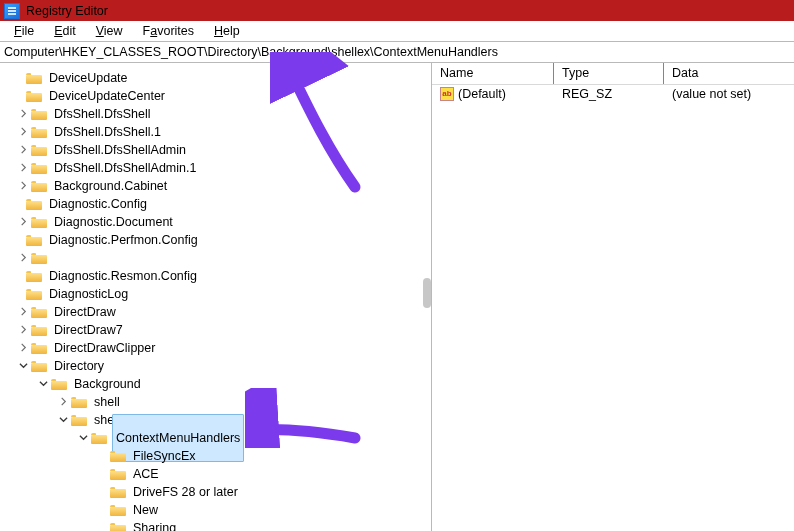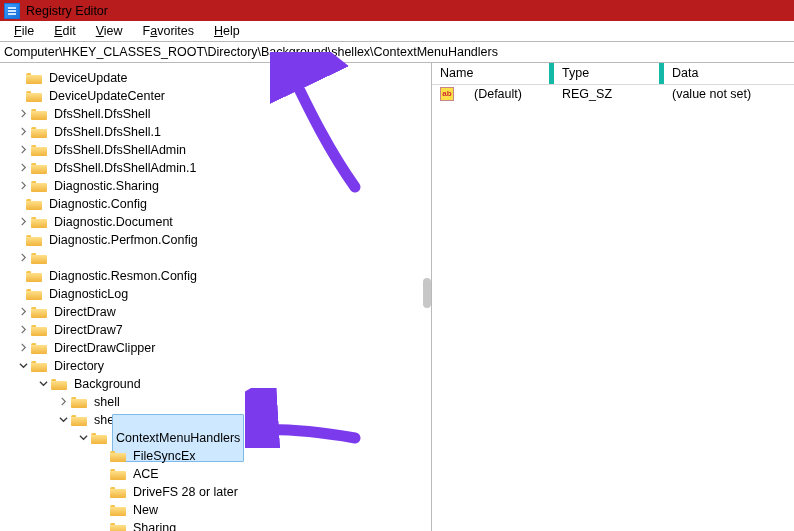"Name" .col { border-right: 5px solid #14b8a6 -> 1px solid #14b8a6 }
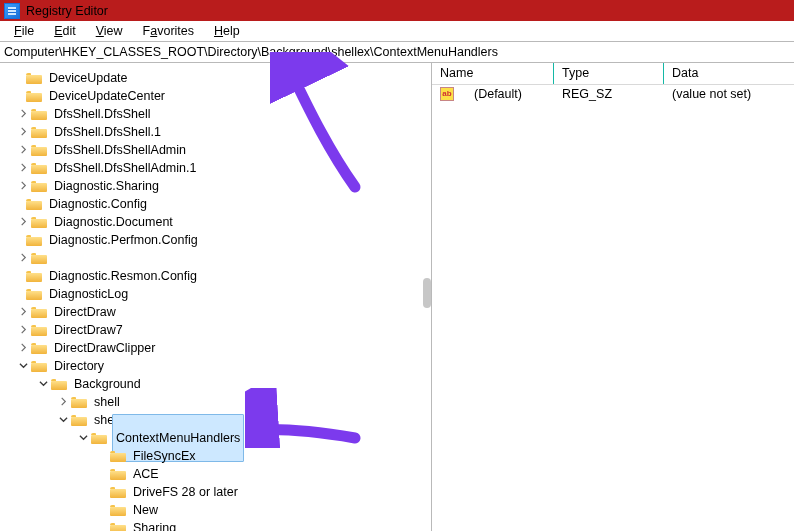"ab" .val-icon { margin-right: 20px -> 4px }
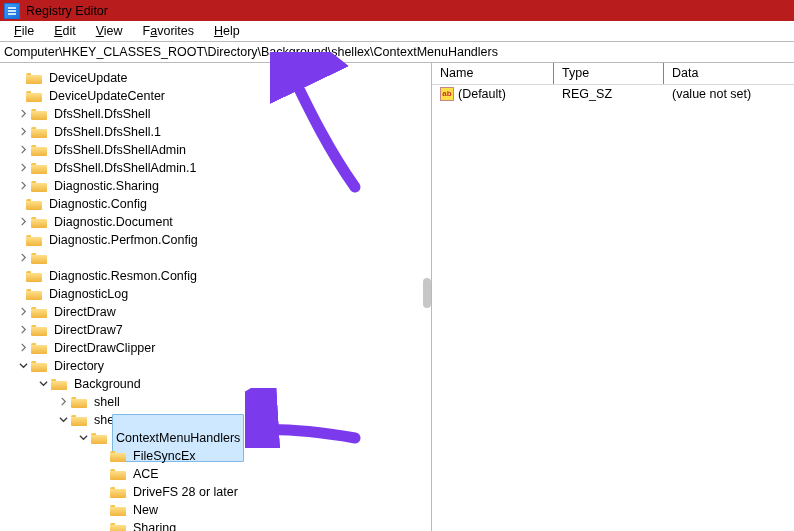"Diagnostic.Sharing" span.label { text: Diagnostic.Sharing -> Background.Cabinet }
